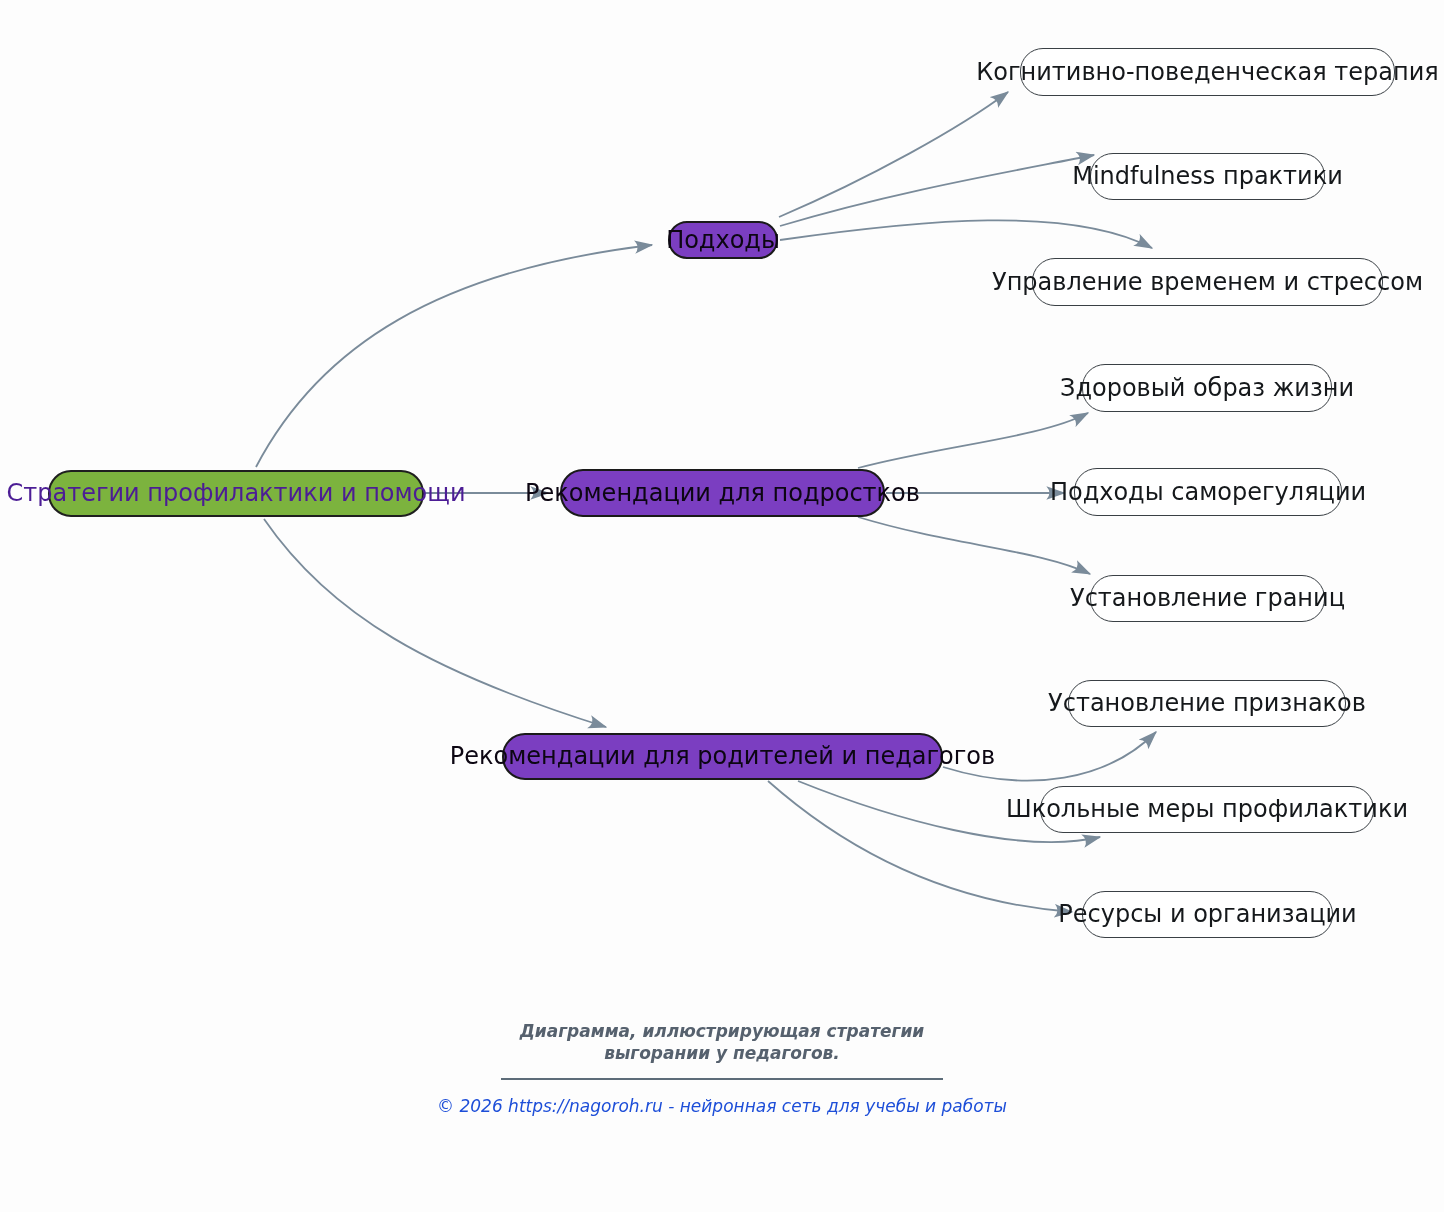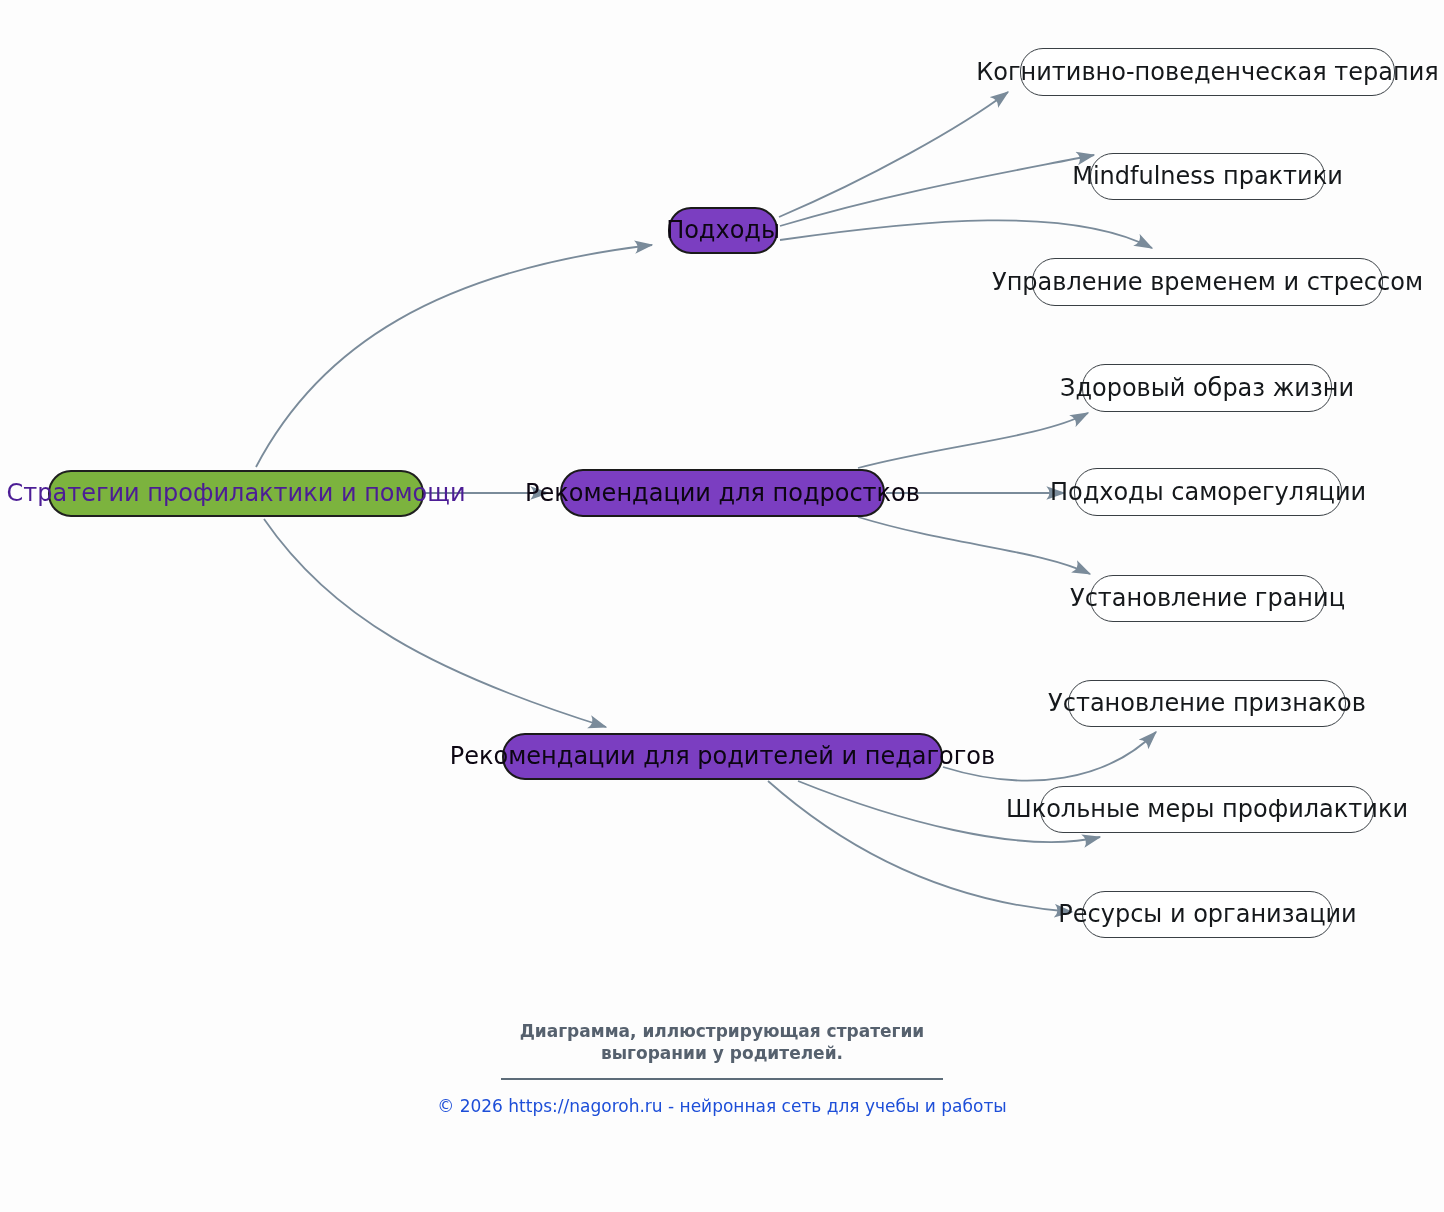"Подходы" div.node { height: 47px -> 38px; top: 207px -> 221px }
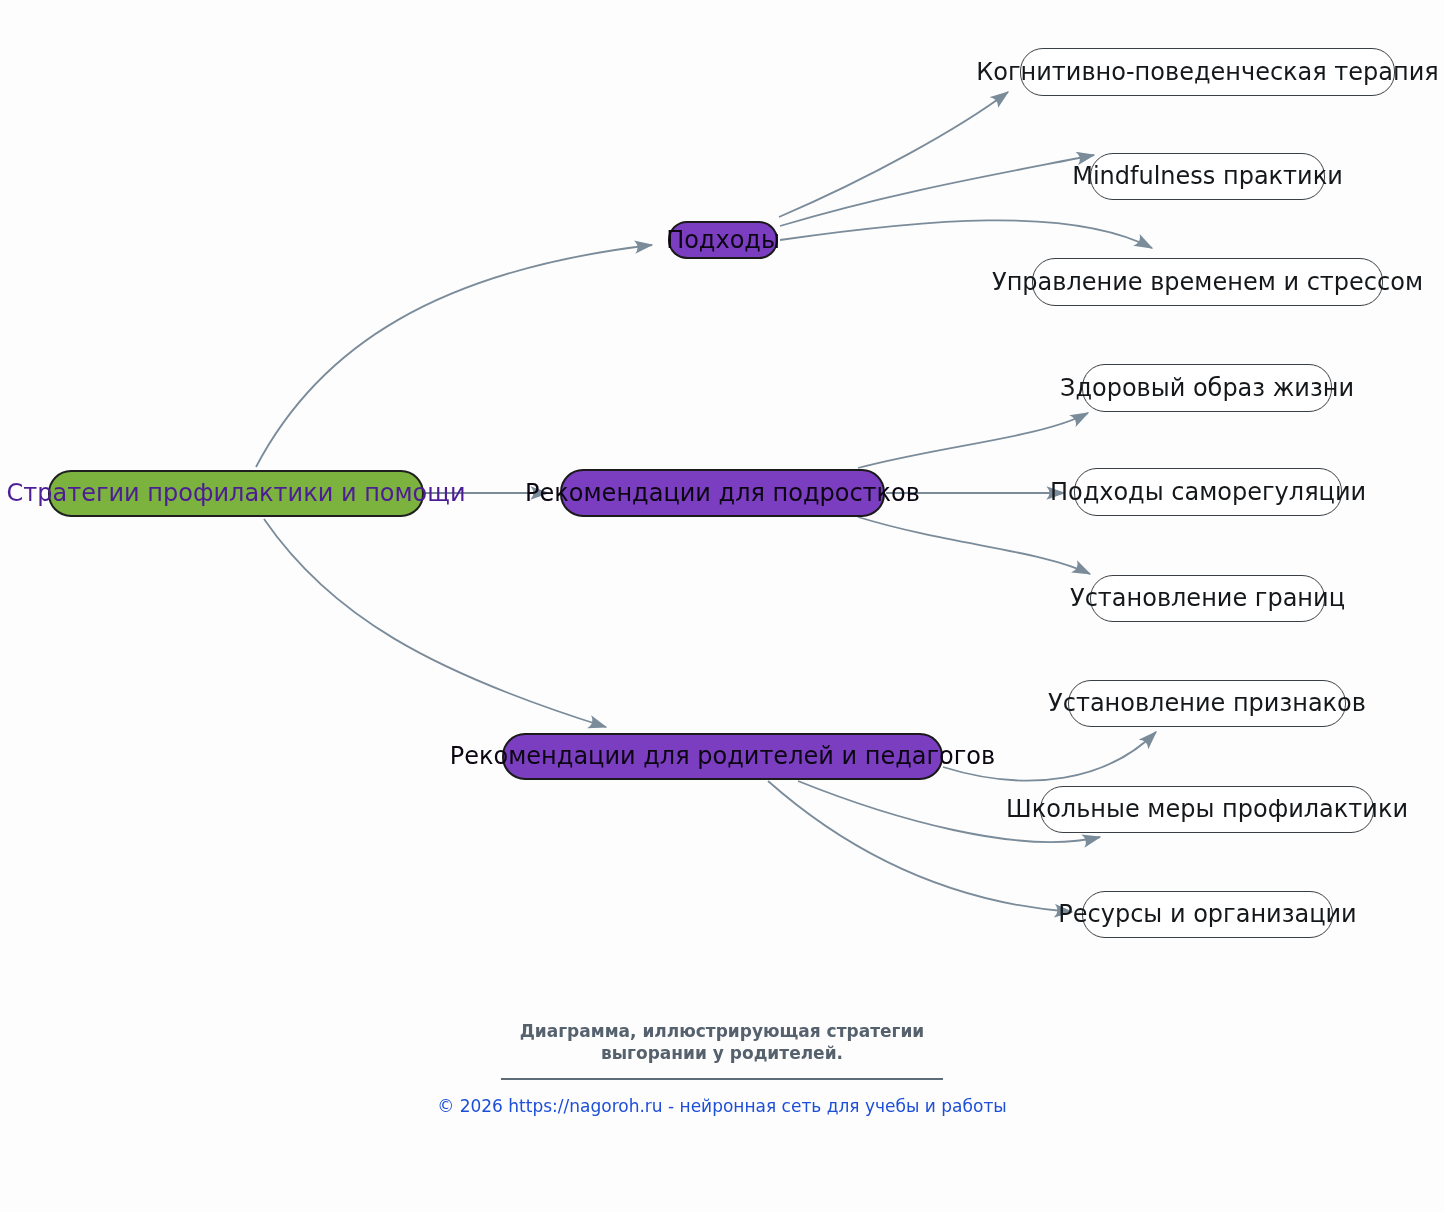"Диаграмма, иллюстрирующая стратегии" .footer { font-style: none -> italic }
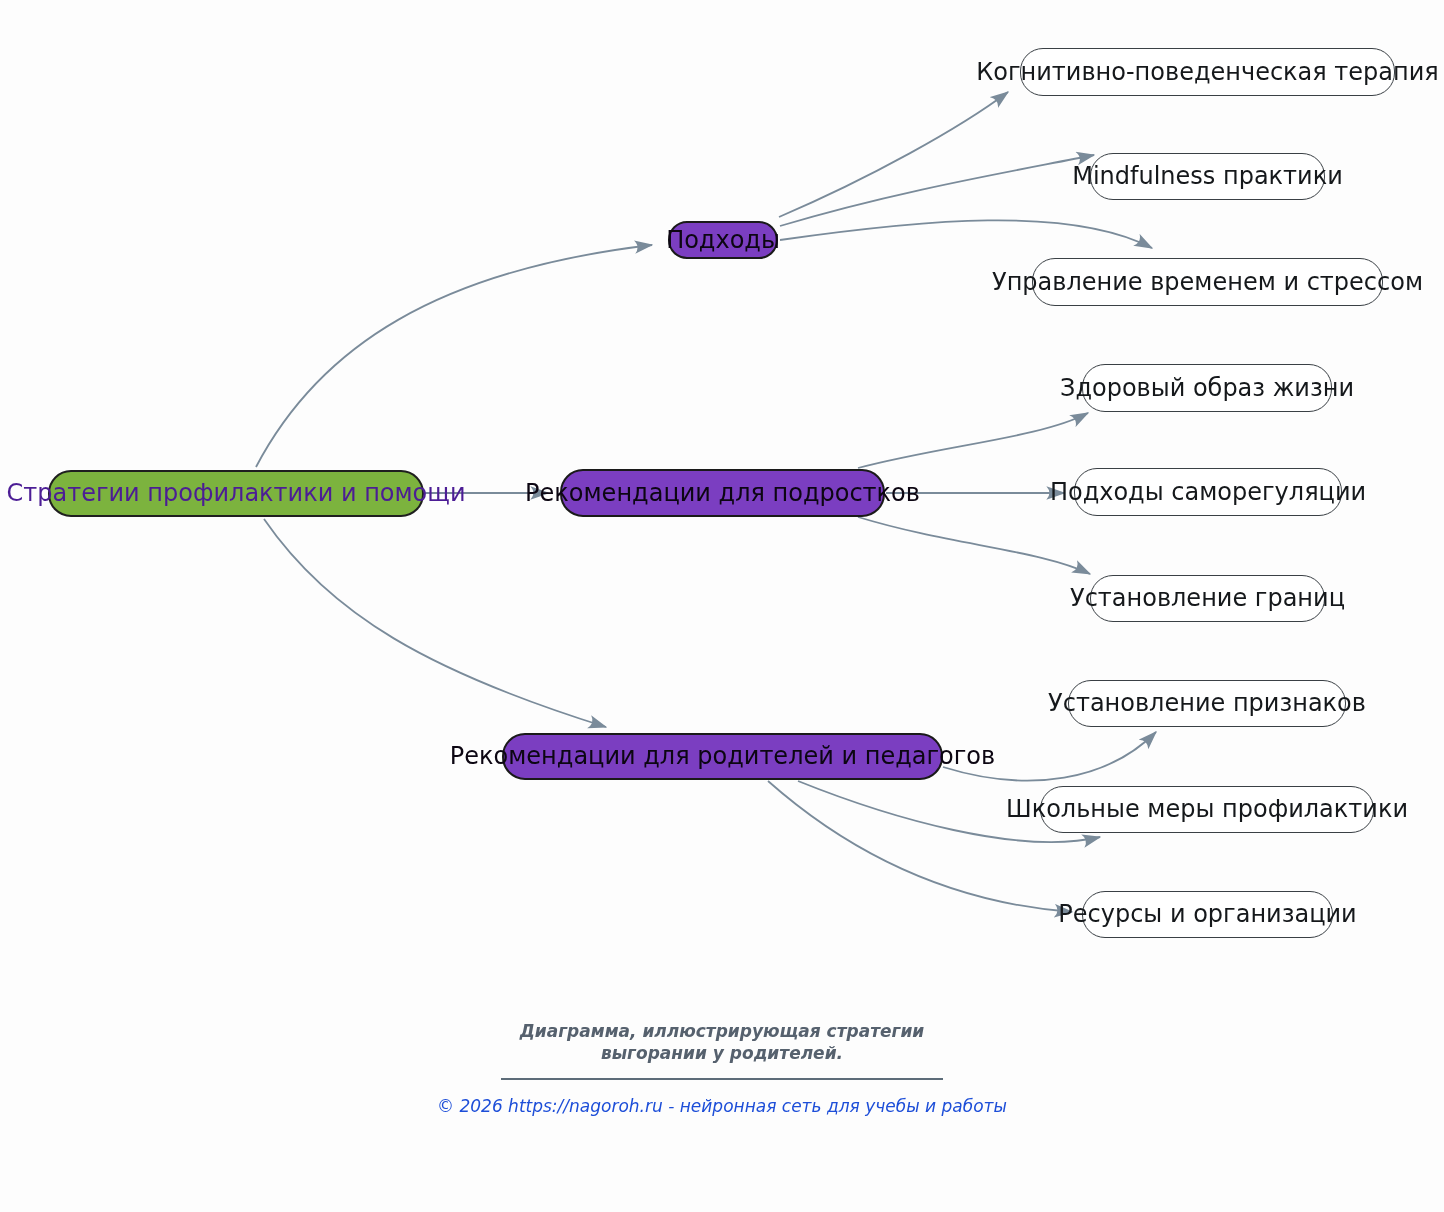"выгорании у родителей." div.caption-line { text: родителей -> педагогов }
